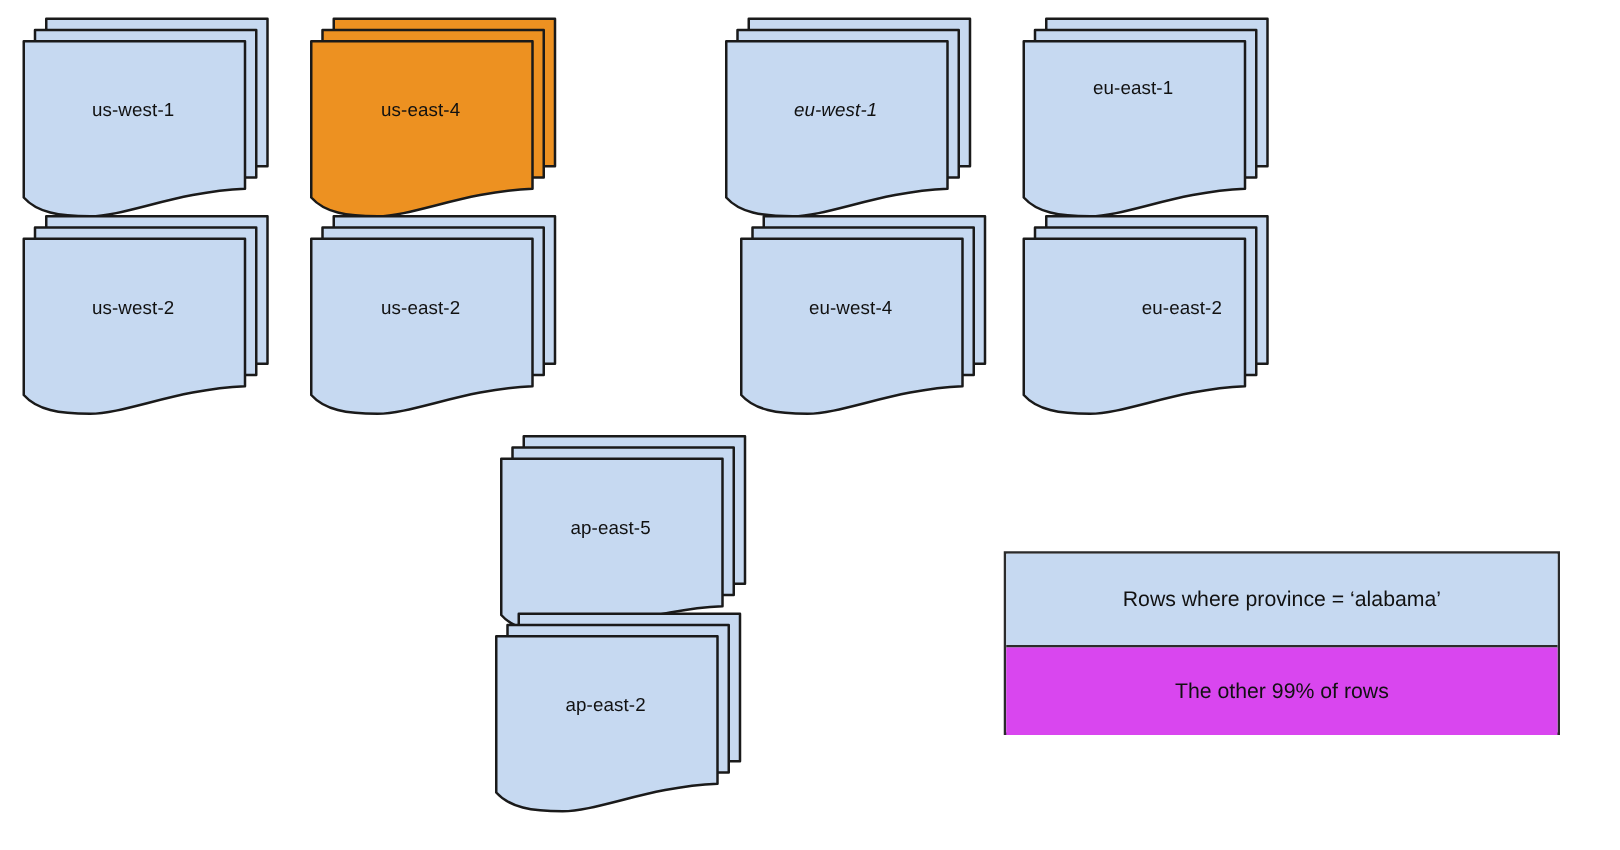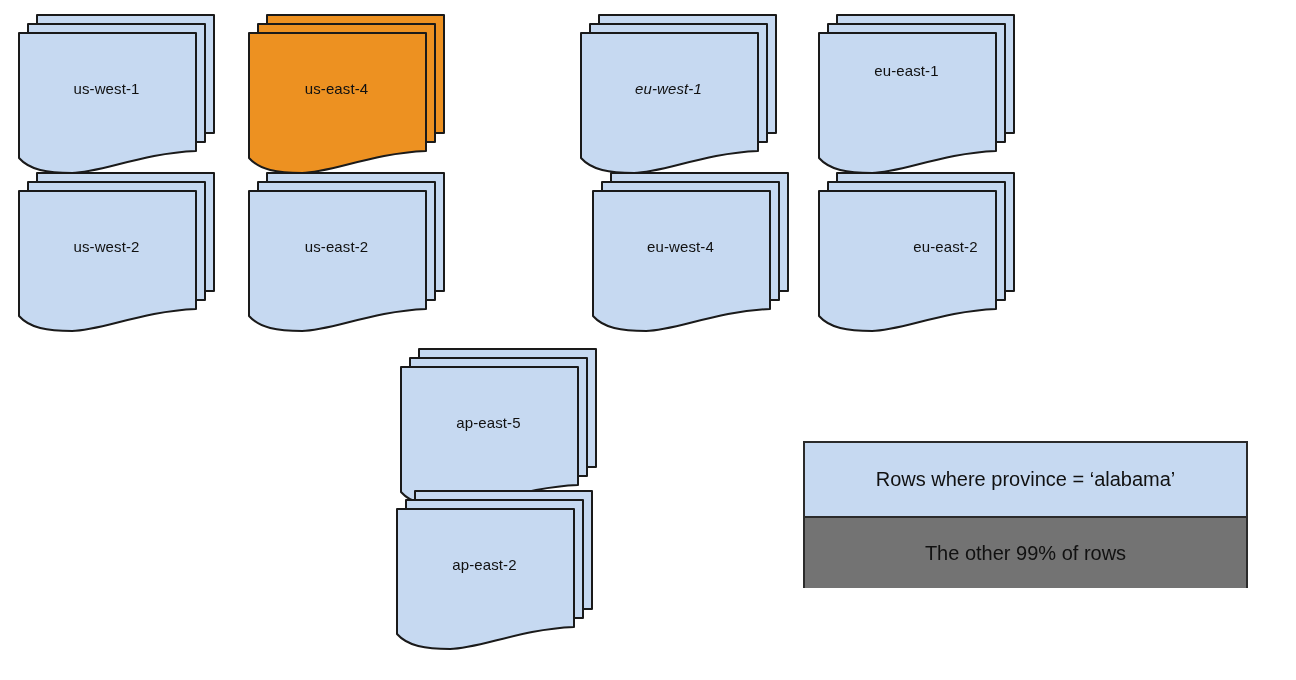"Rows where province = ‘alabama’" .legend-row { font-size: 20px -> 17px }
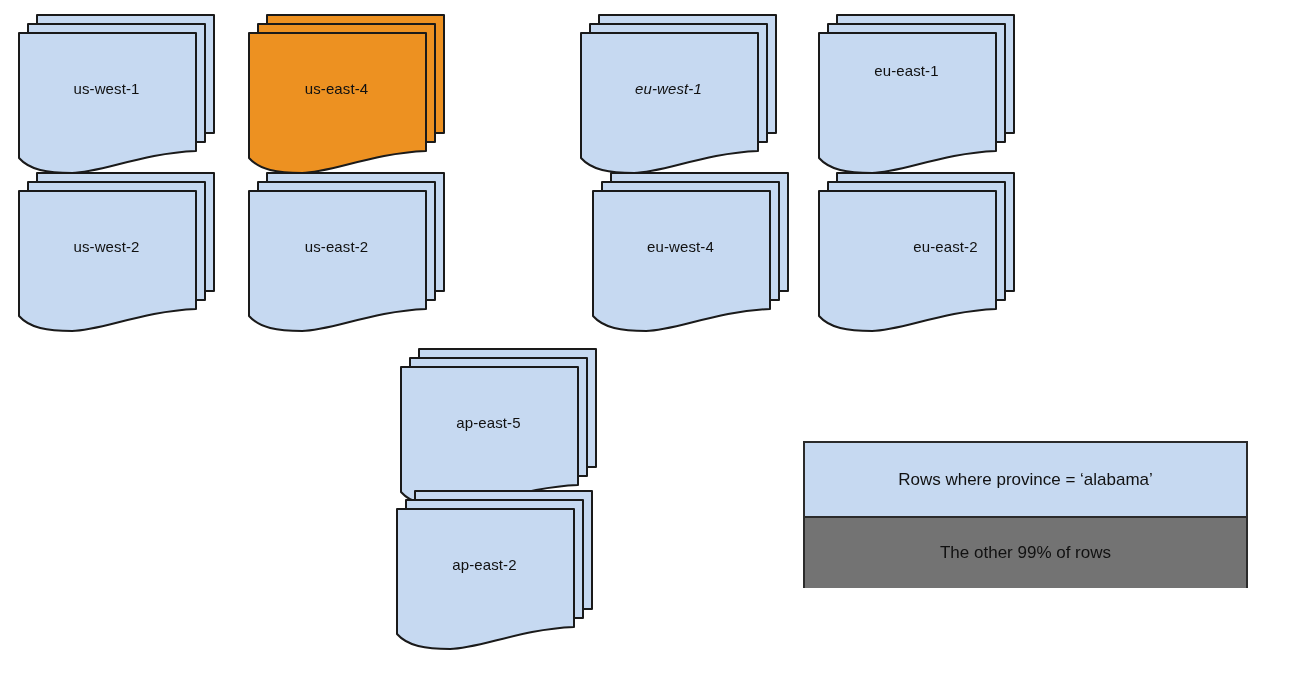"The other 99% of rows" .legend-row.orange-row { background: #737373 -> #d946ef }
